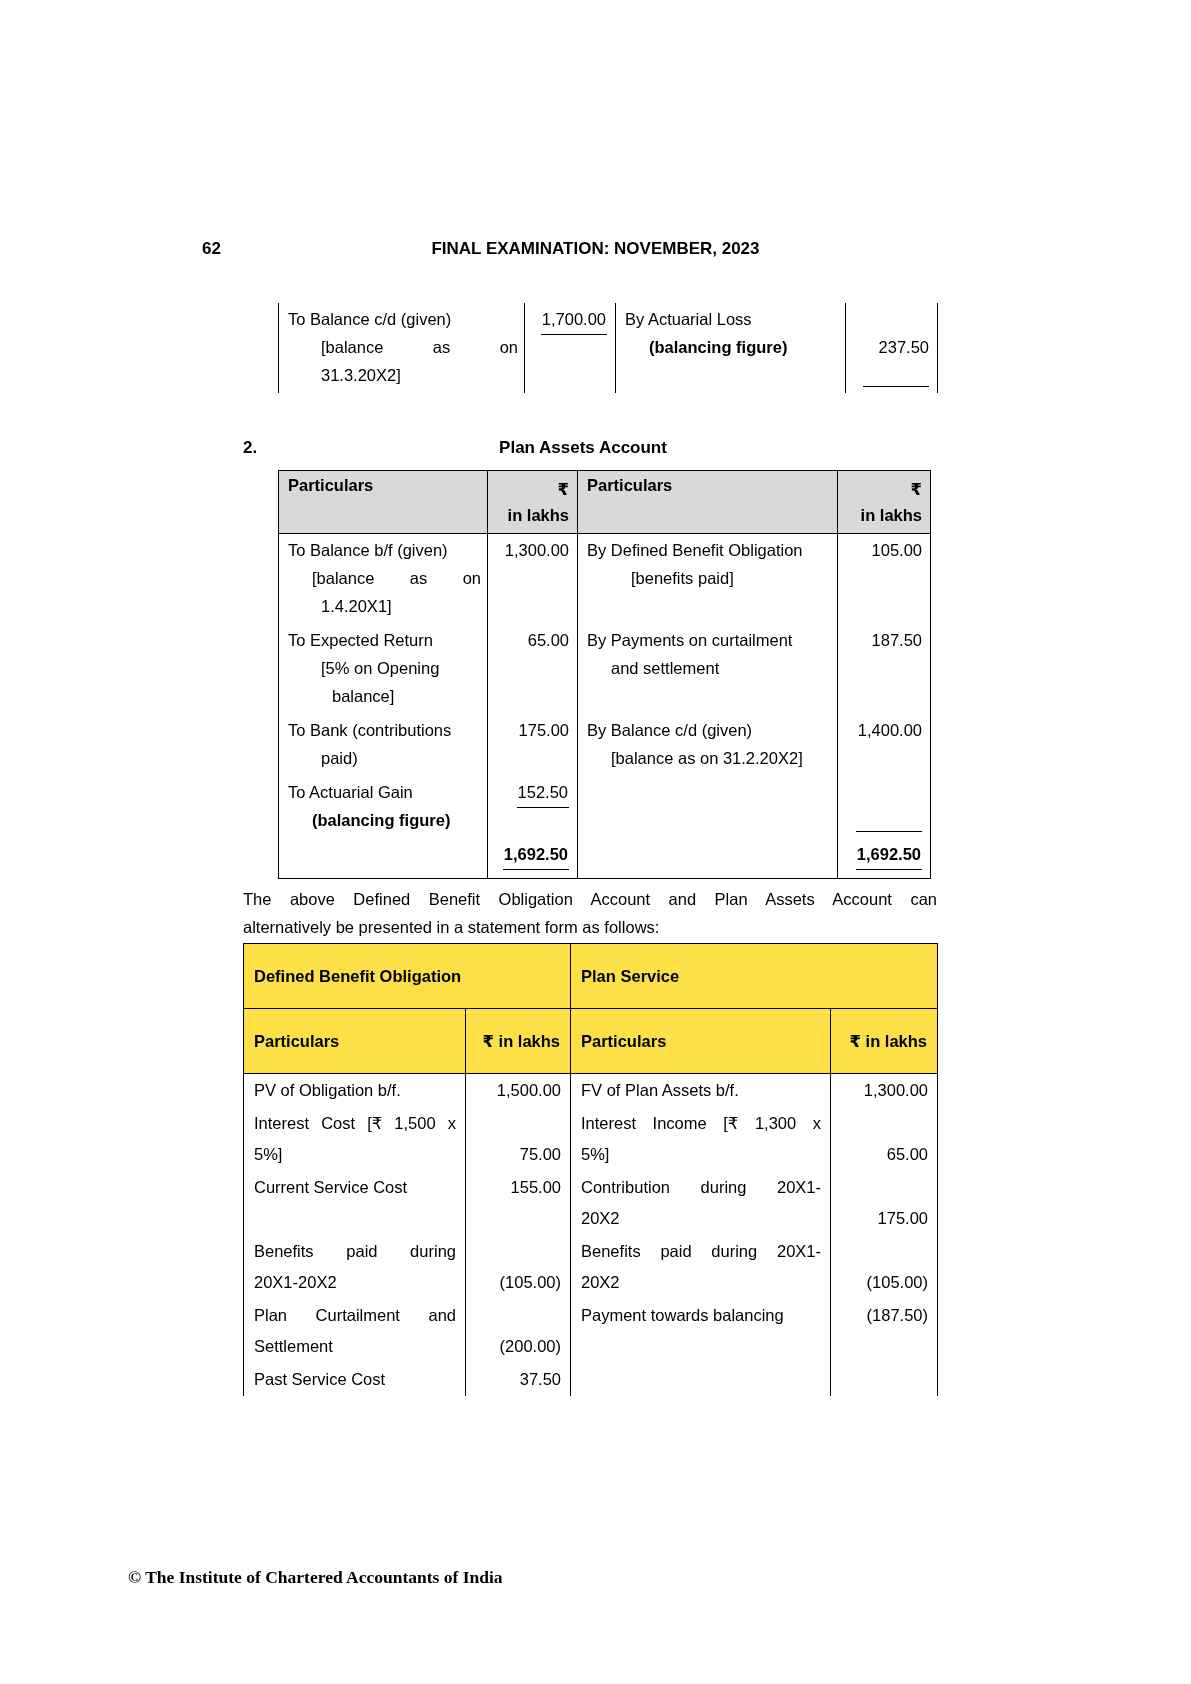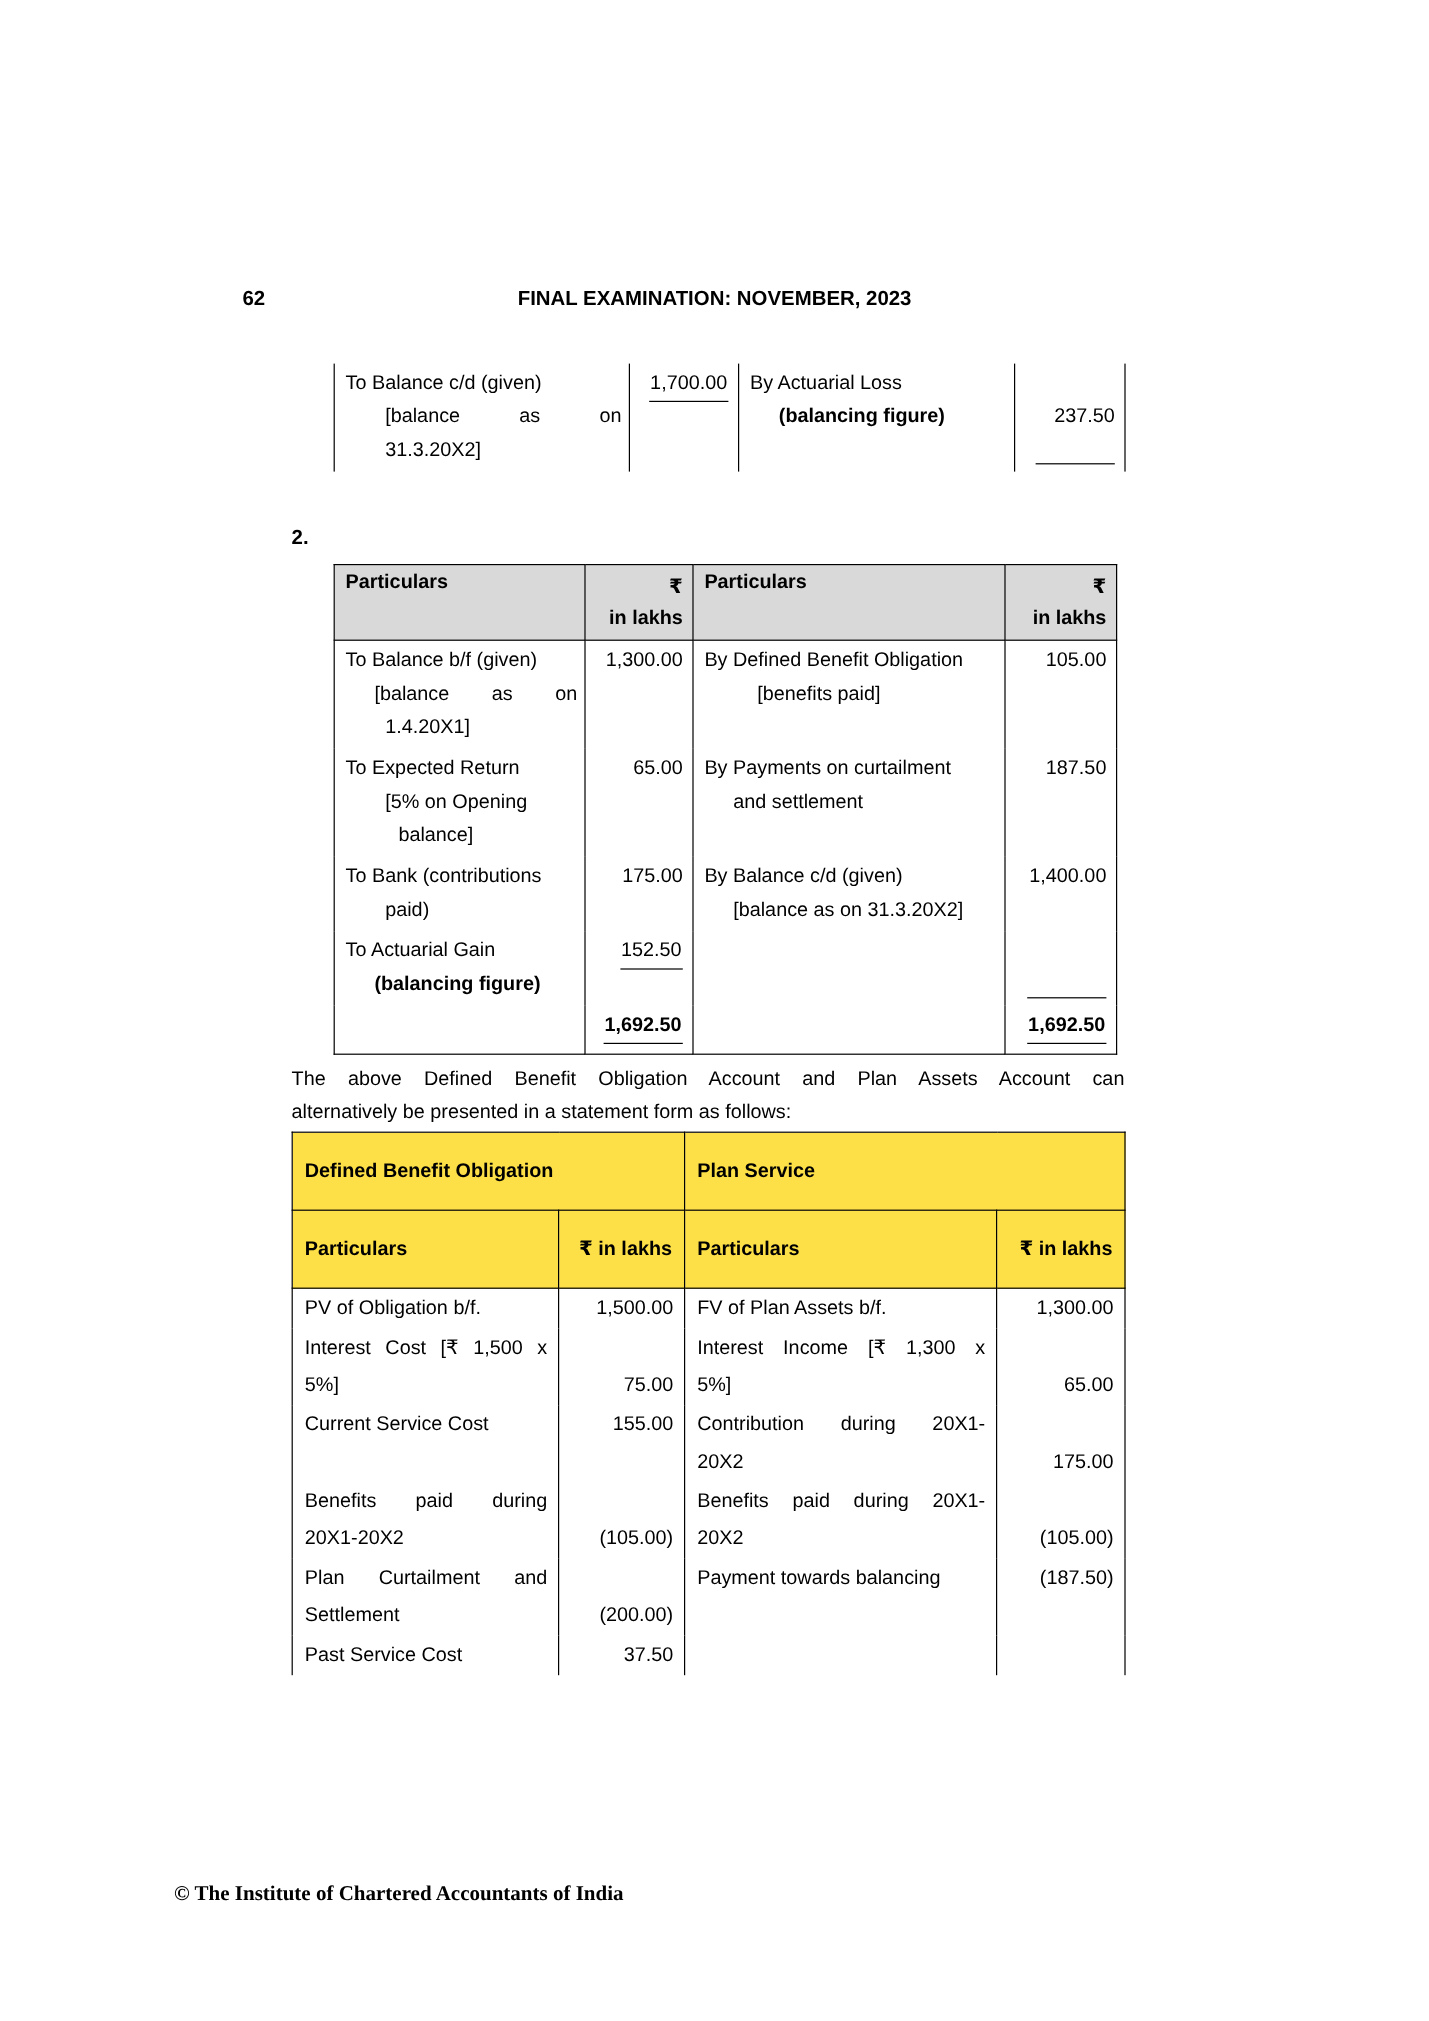"Plan Assets Account" span.ttl { html: none -> <span>Plan Assets Account</span> }
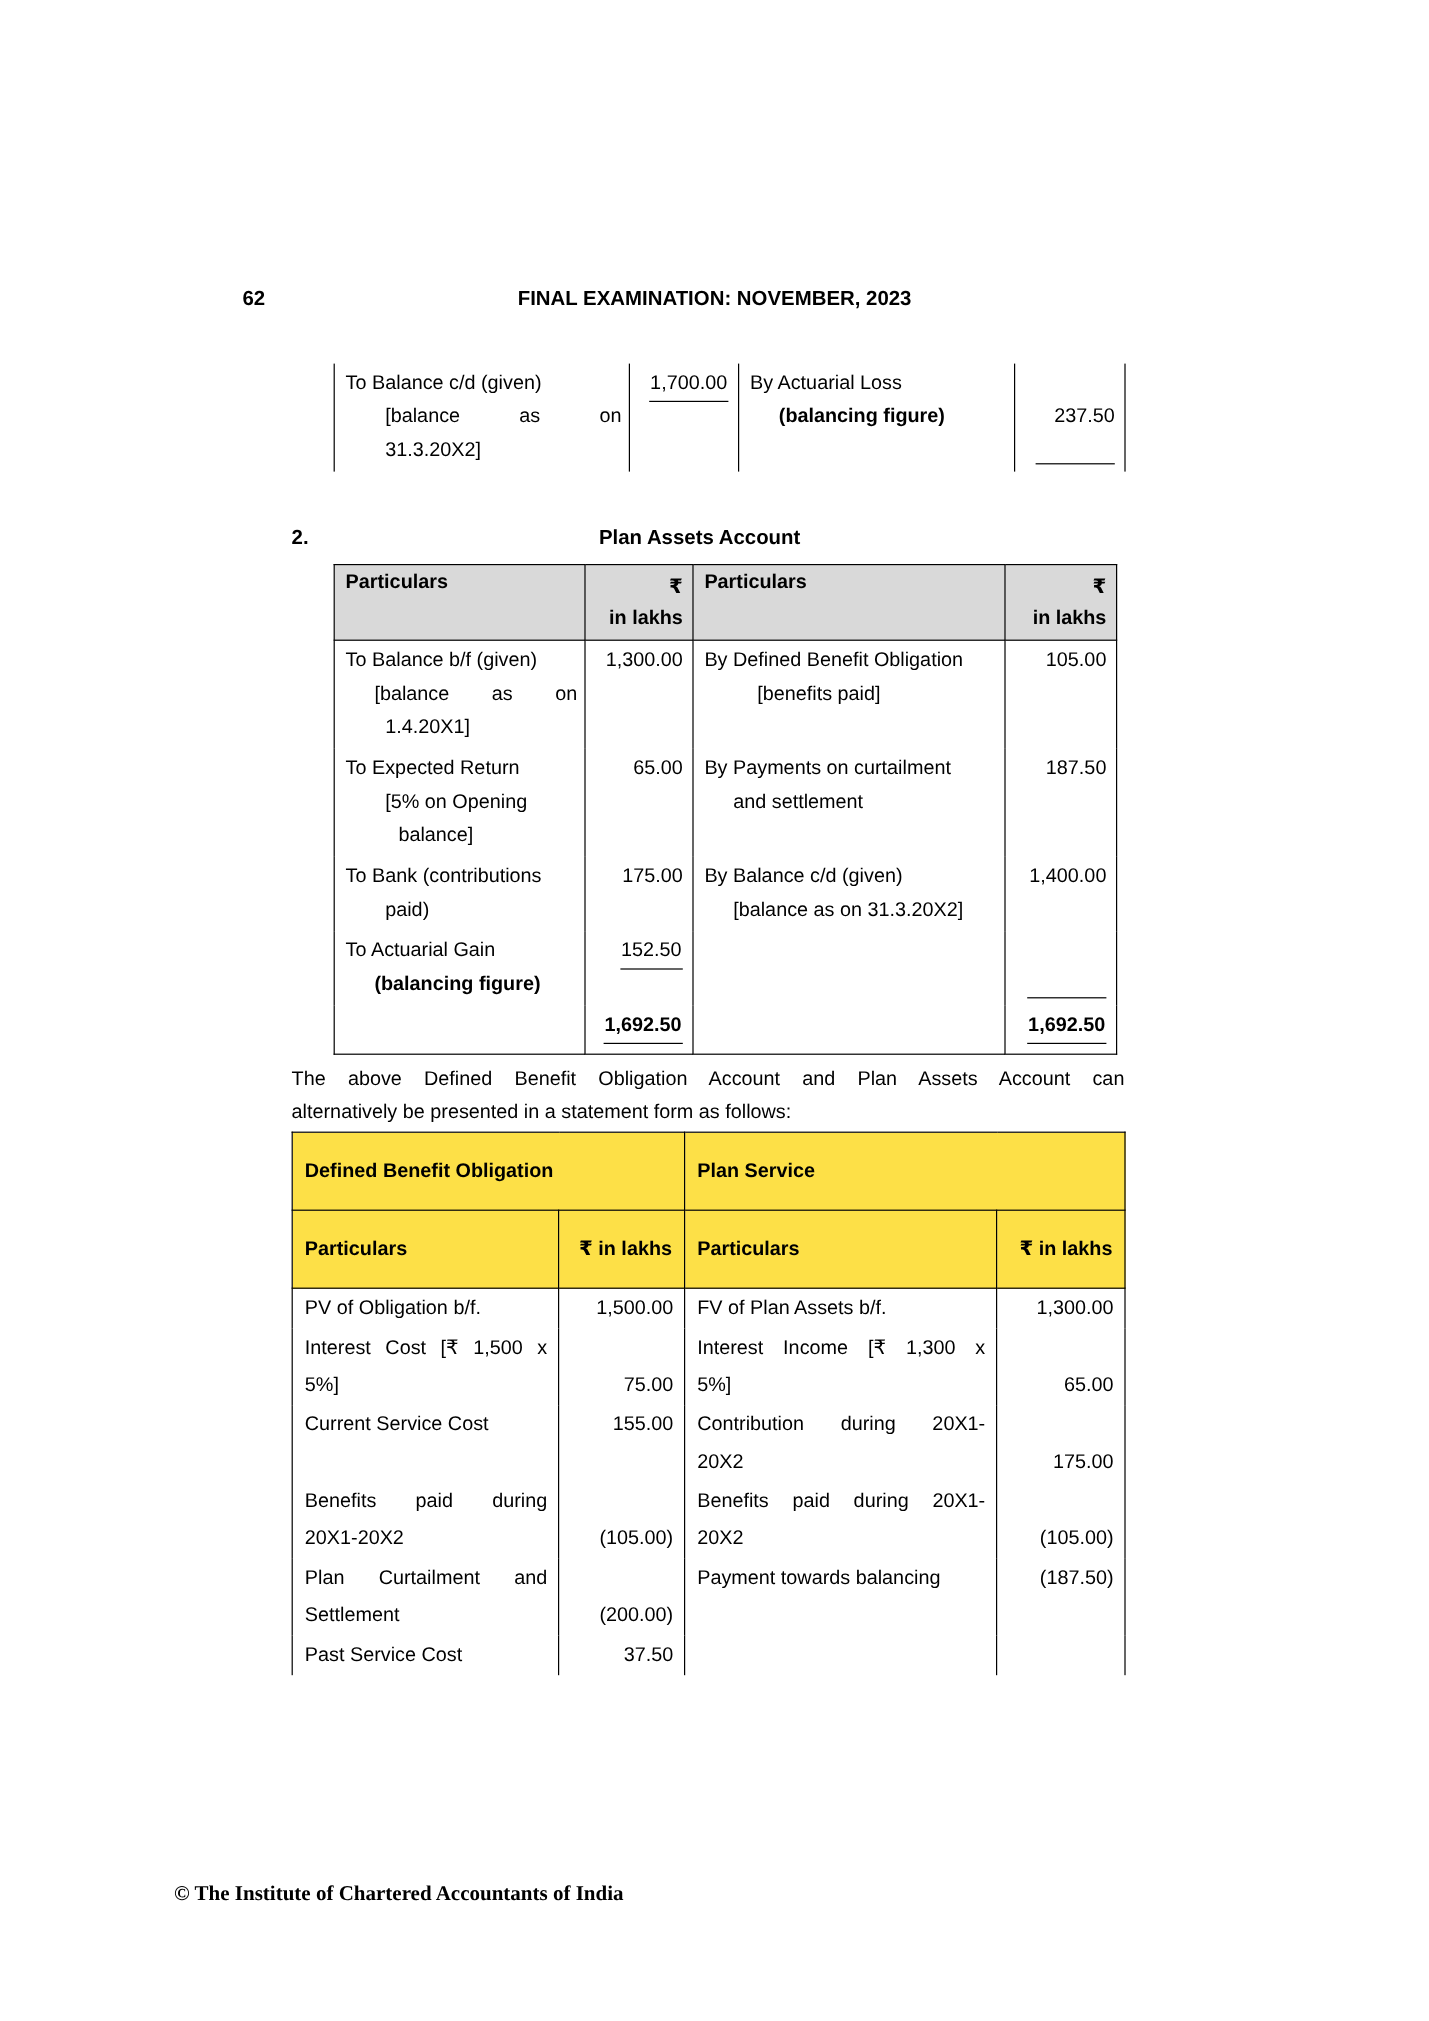"[balance as on 31.3.20X2]" span.line { text: 31.3.20X2 -> 31.2.20X2 }
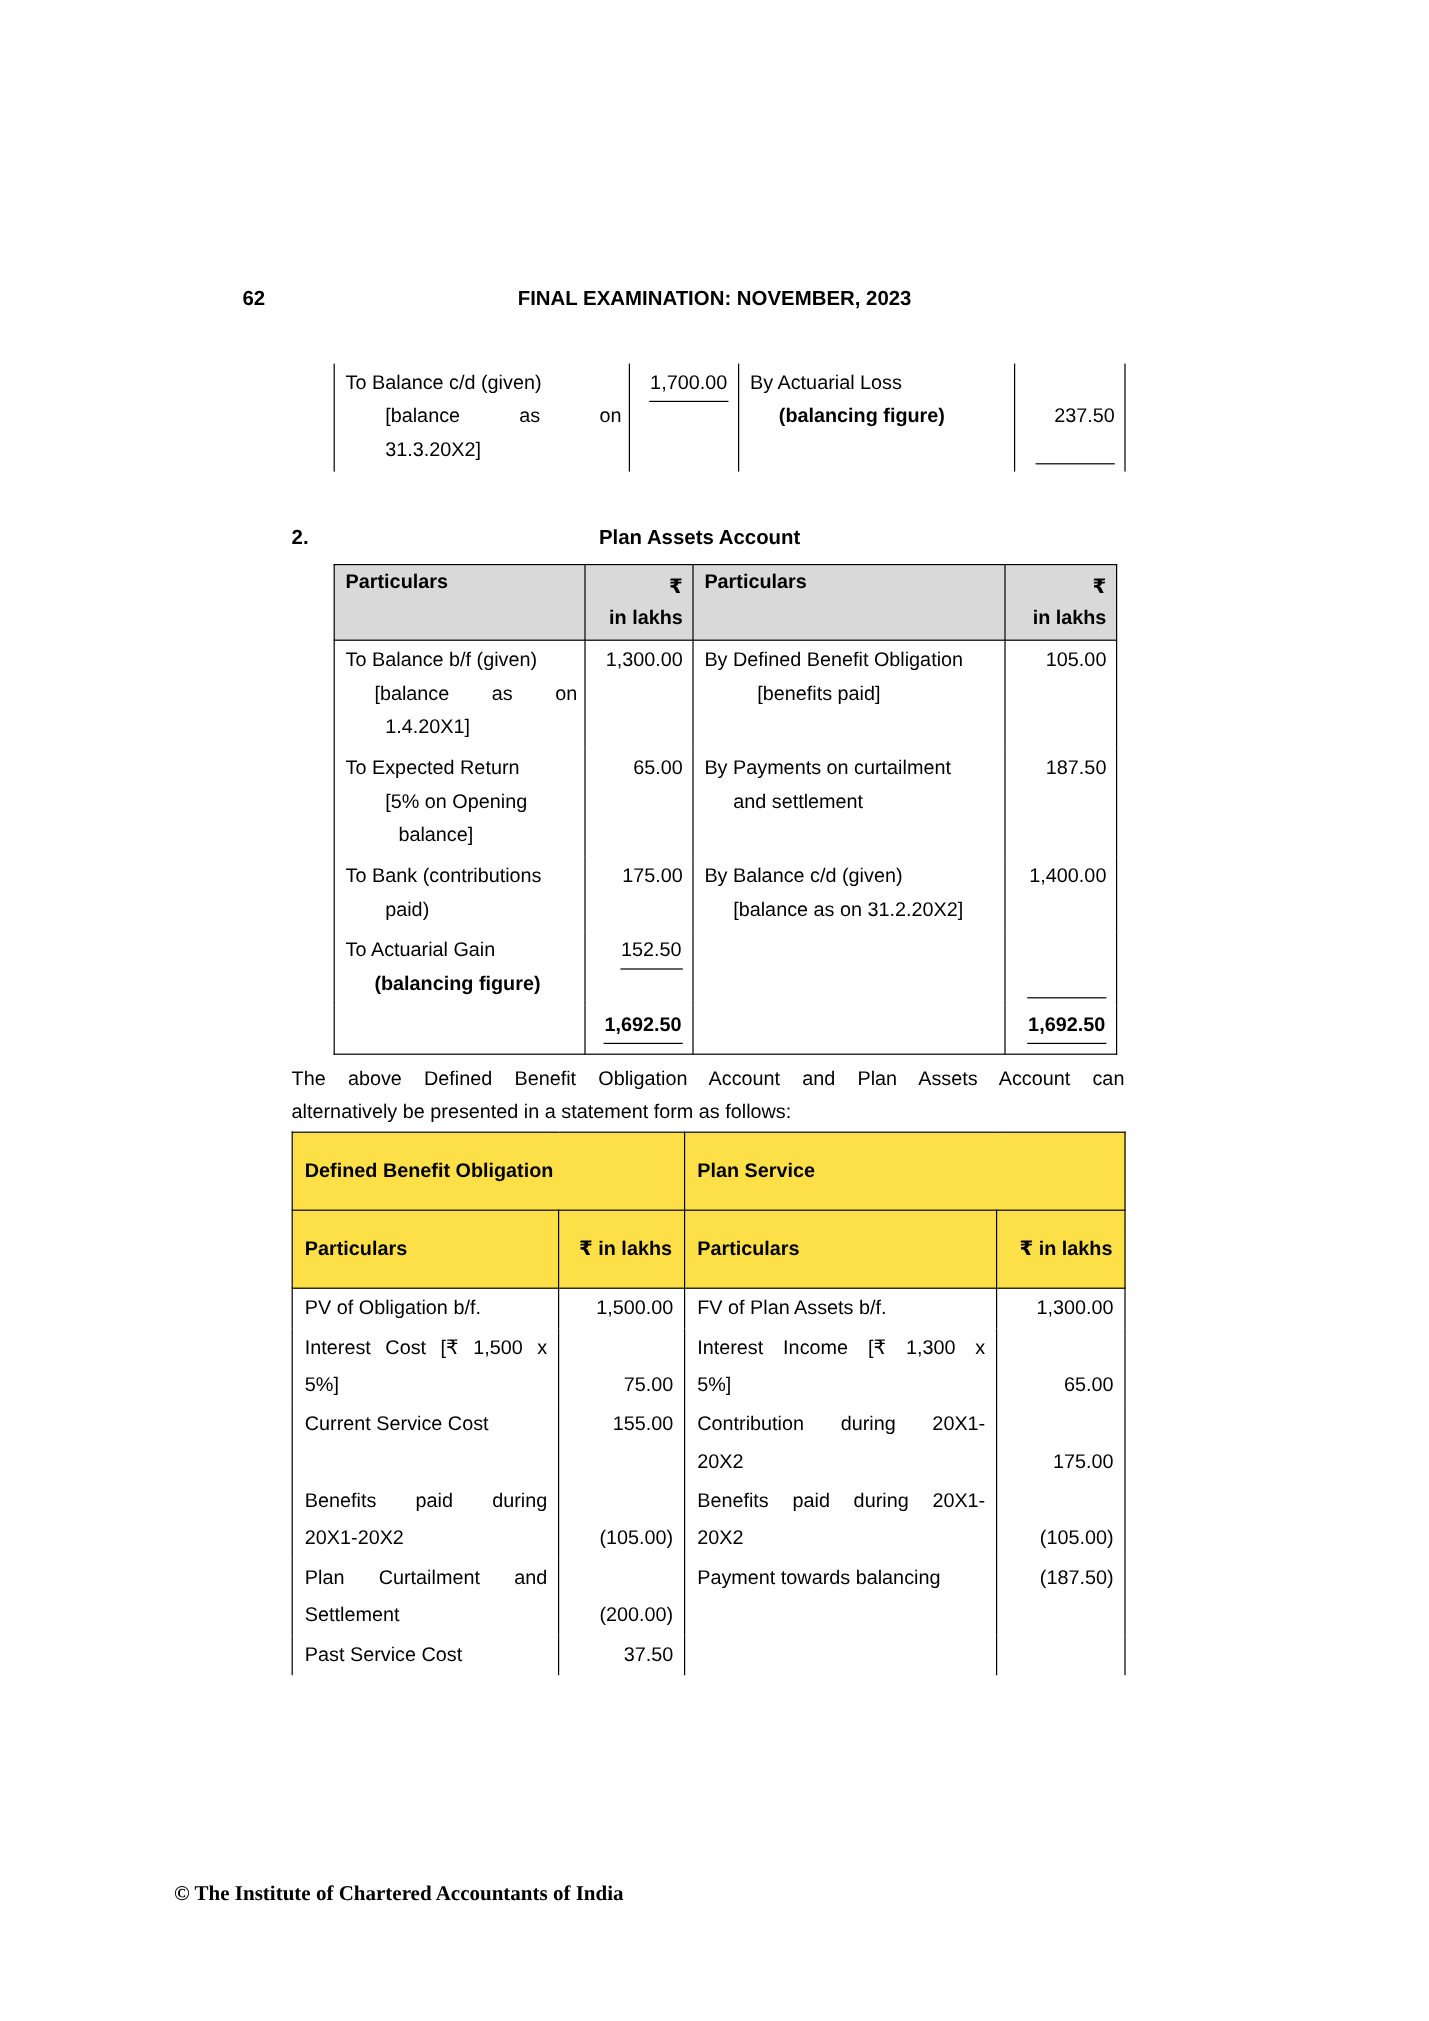"© The Institute of Chartered" #footer { left: 145px -> 128px }
